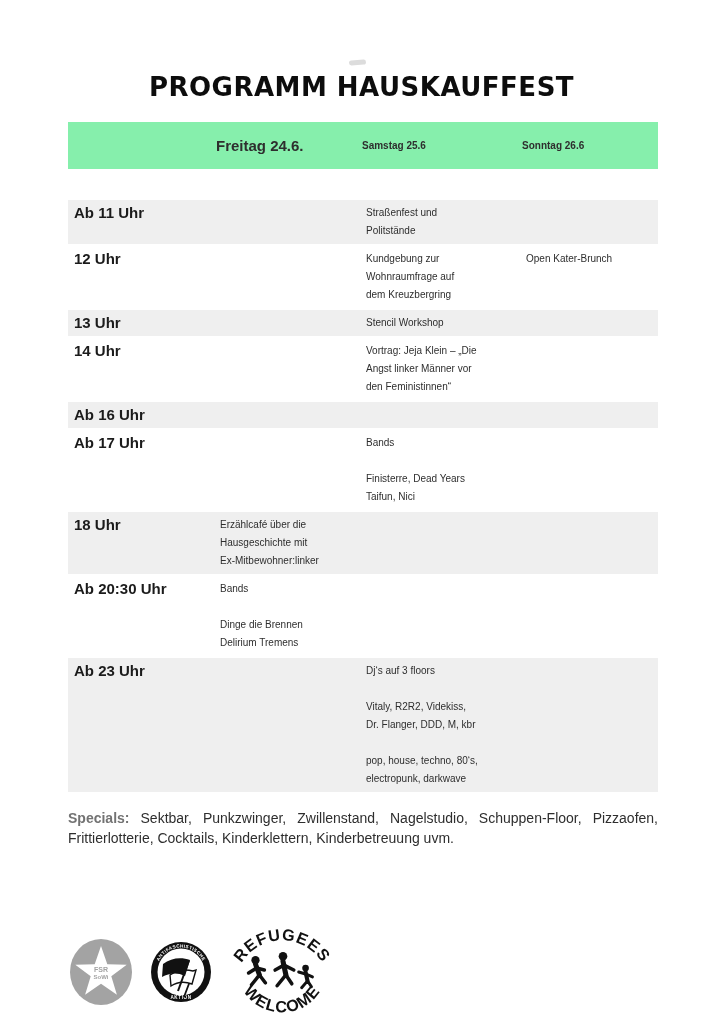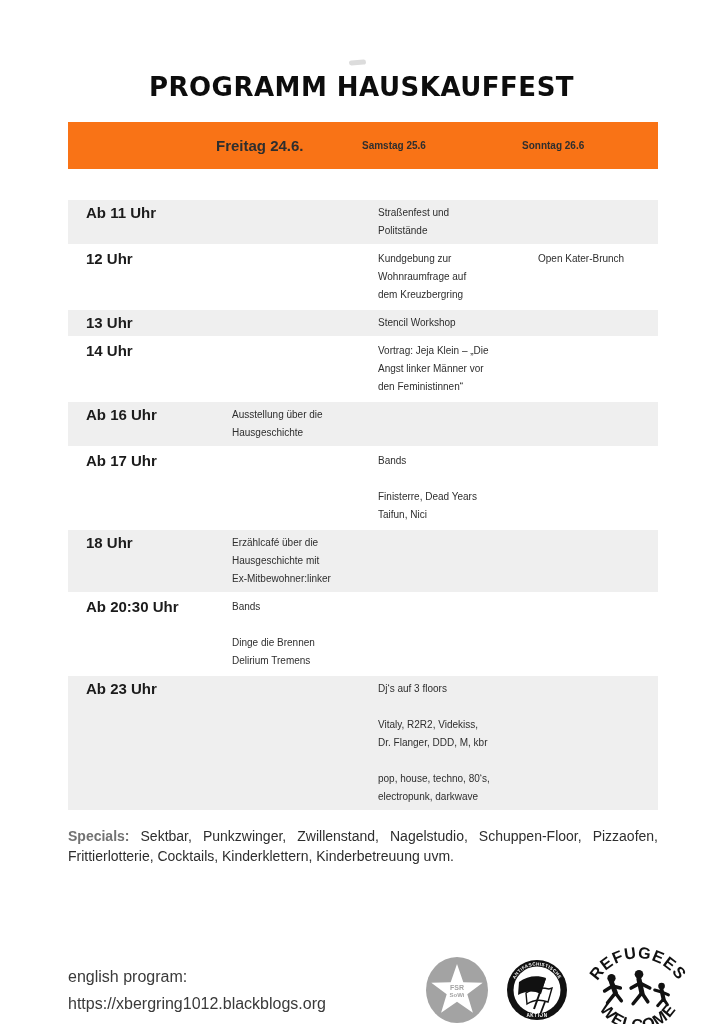"Freitag 24.6." .header-band { background: #f97316 -> #86efac }
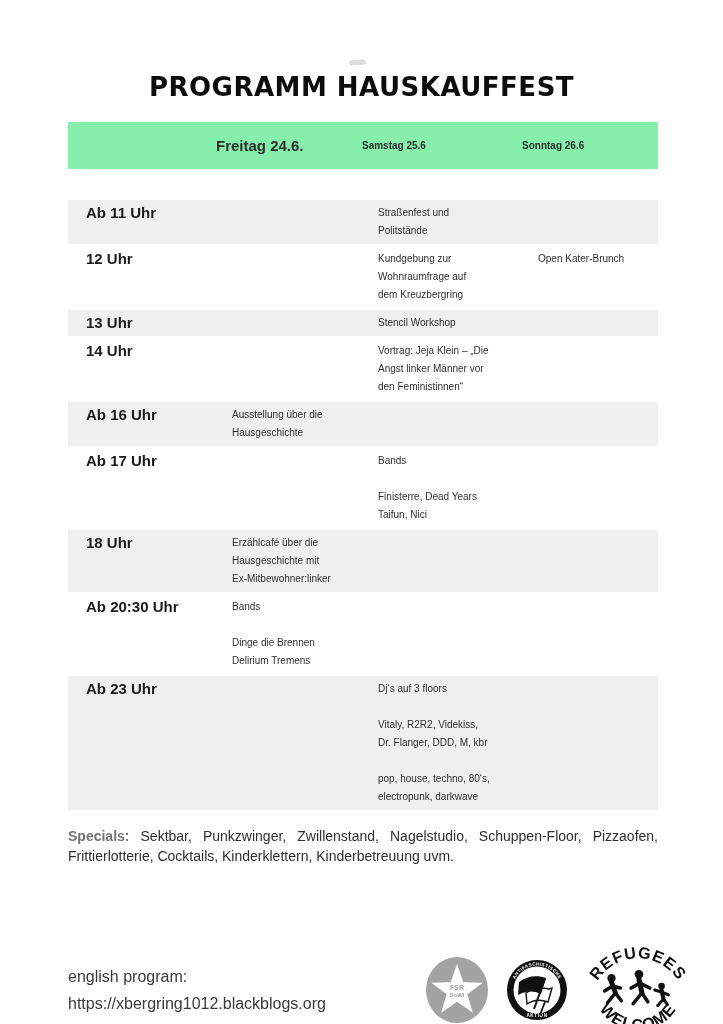"Ab 11 Uhr" .row { padding: 4px 16px -> 4px 4px }
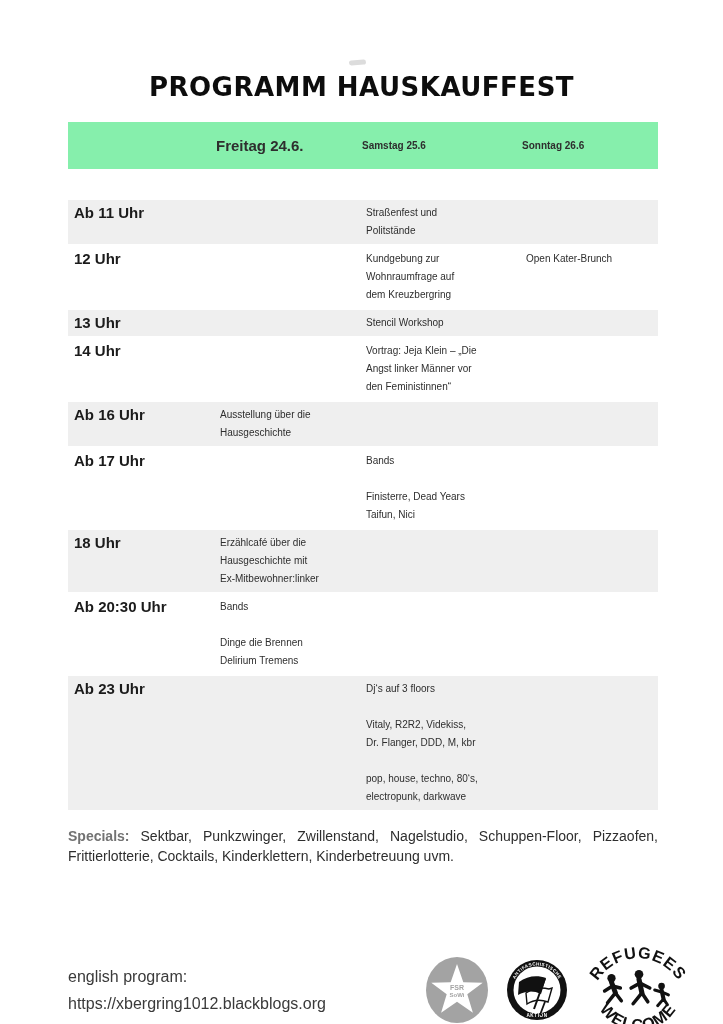"Ausstellung über die" div.cell { html: <div>Ausstellung über die Hausgeschichte</div> -> none }
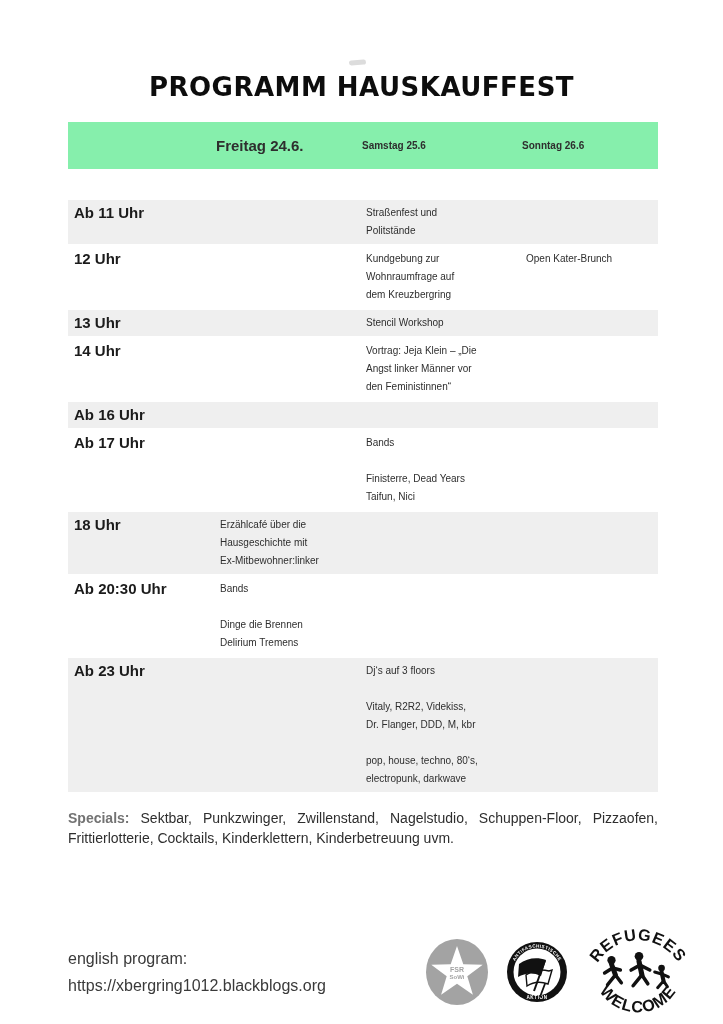"english program:" div.footer-text { html: <div> <div>english program:</div> <a>https://xbergring1012.blackblogs.org</a> </div> -> none }
